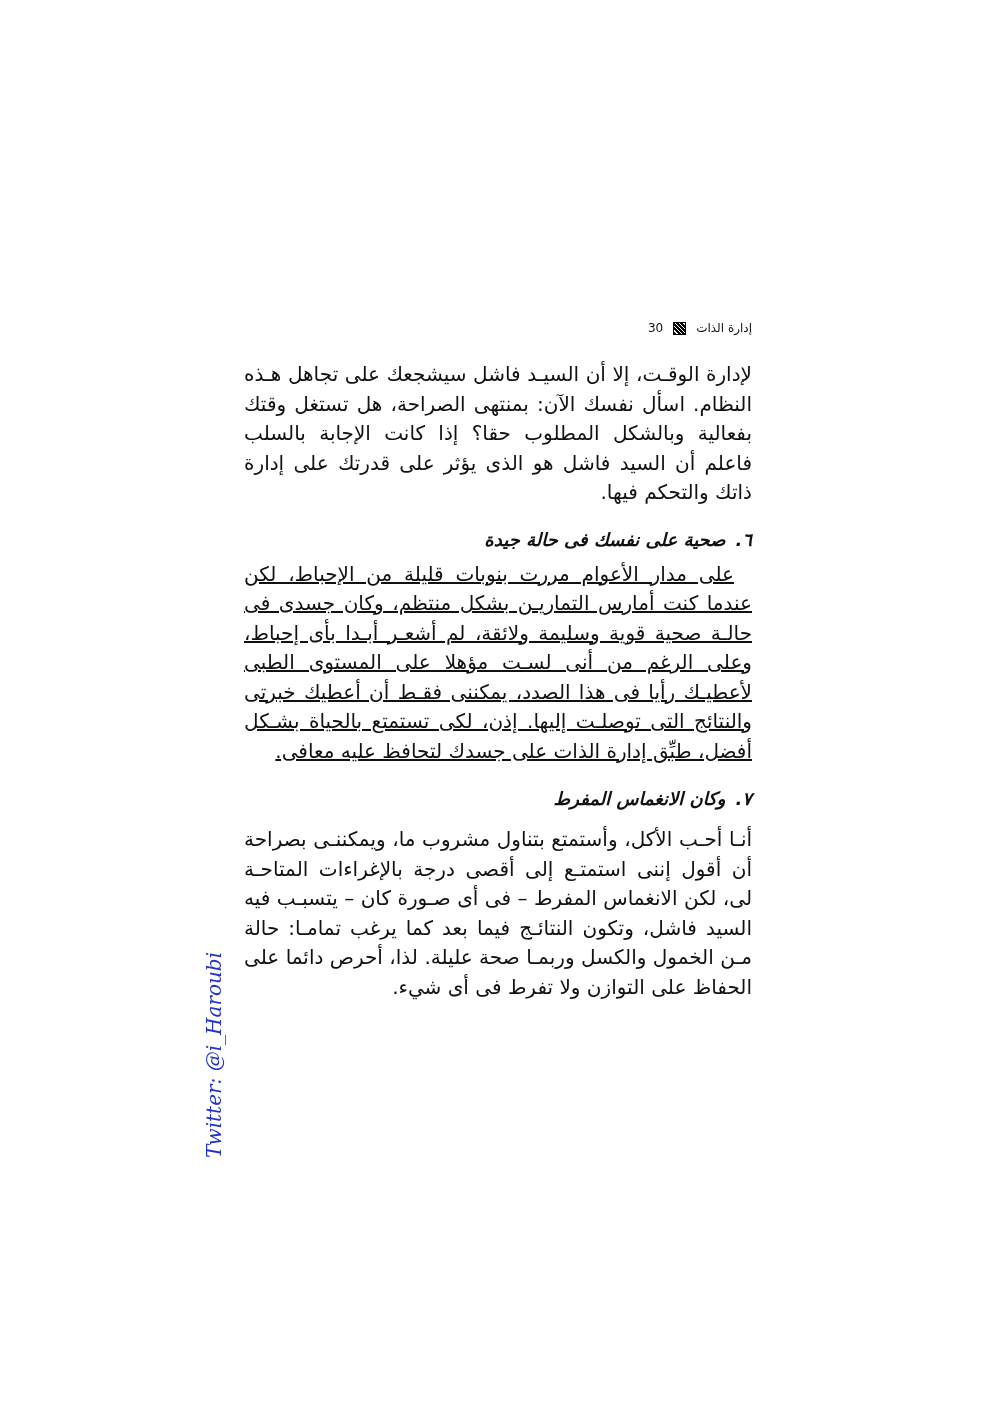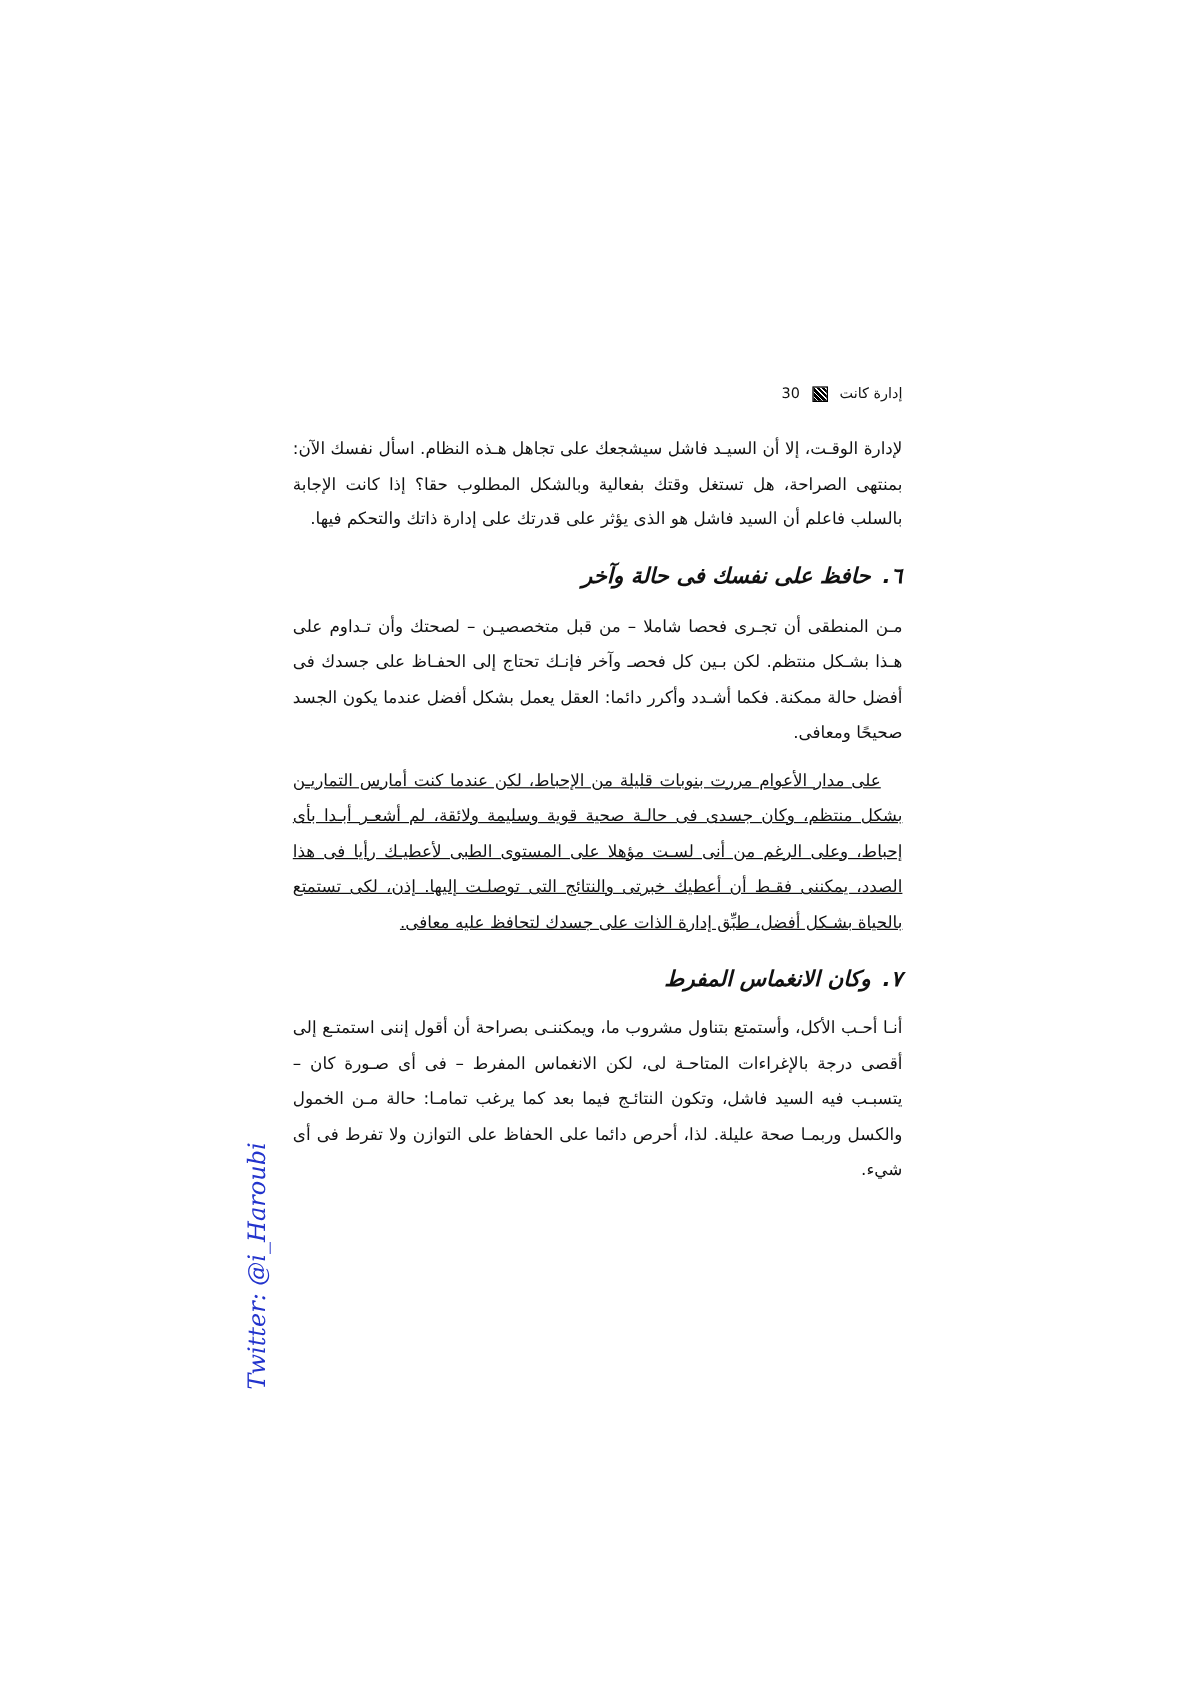"إدارة كانت" span { text: كانت -> الذات }
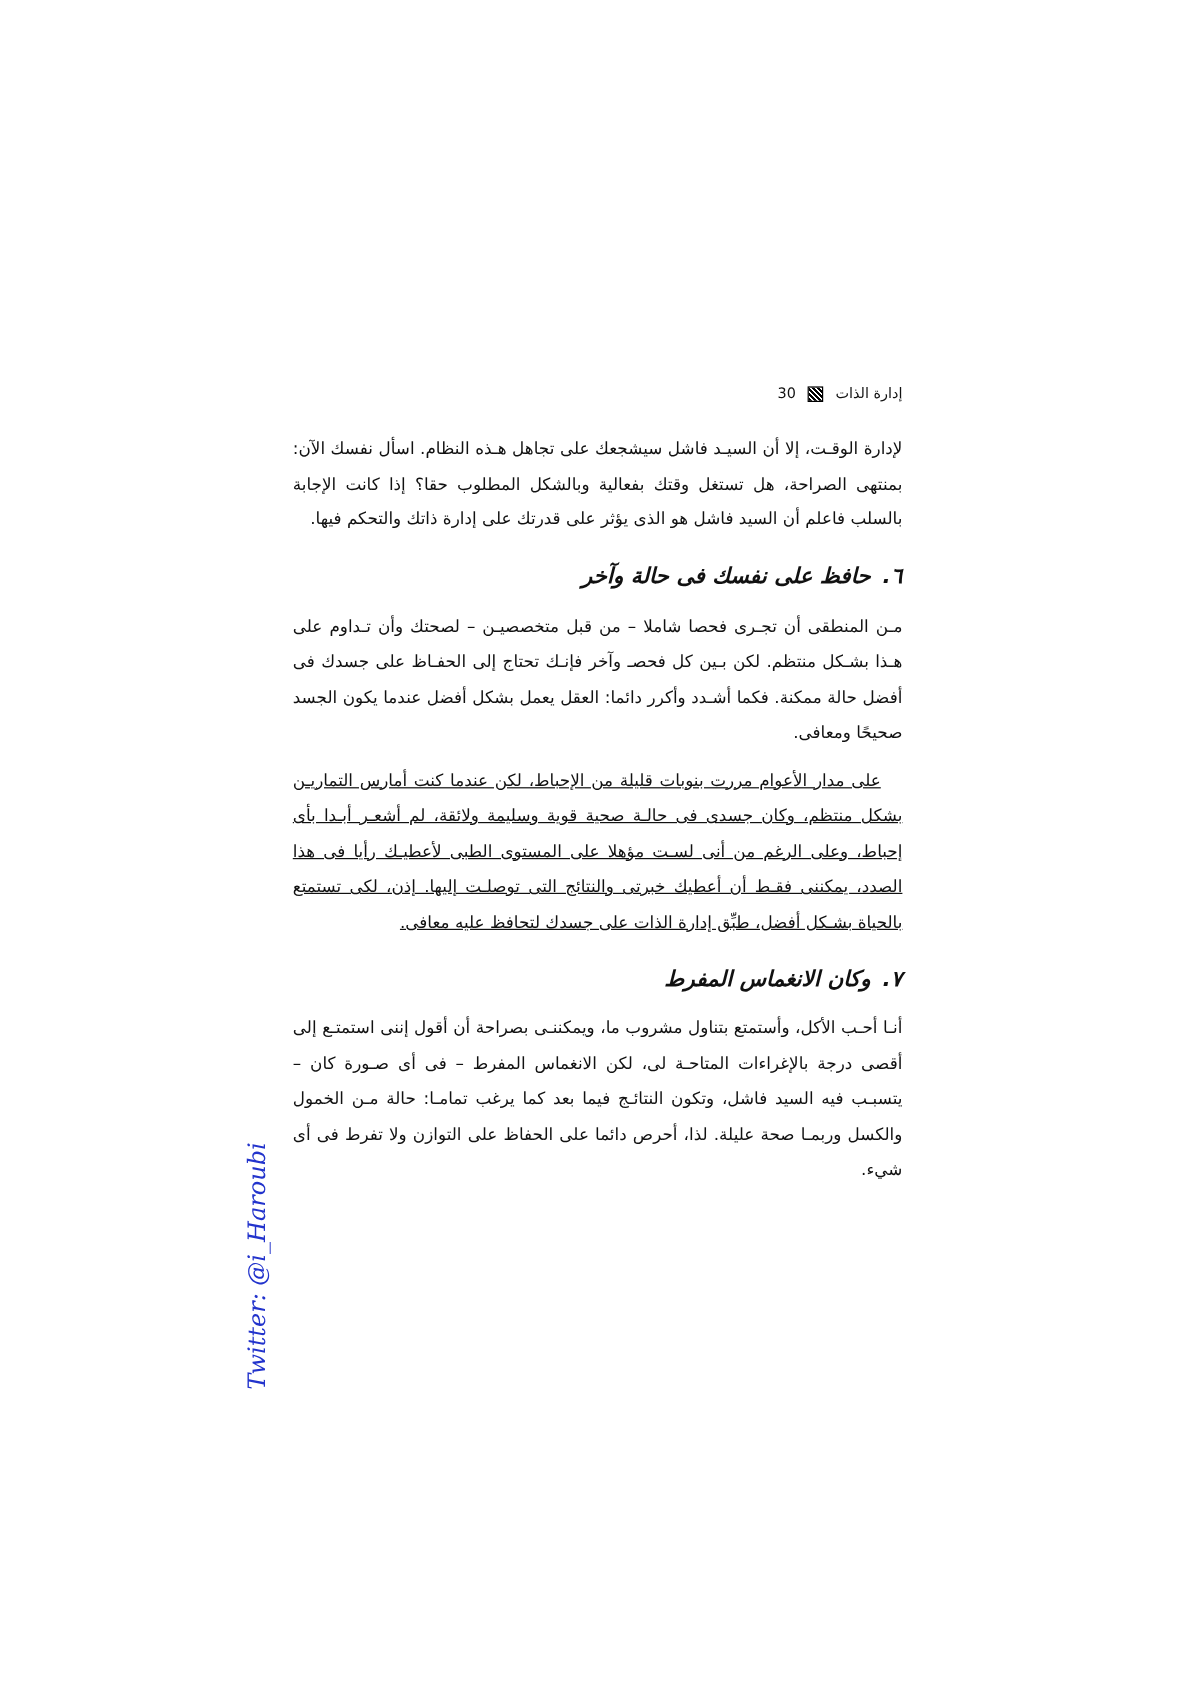"لإدارة الوقـت، إلا أن السيـد" .para { font-size: 14px -> 20px }
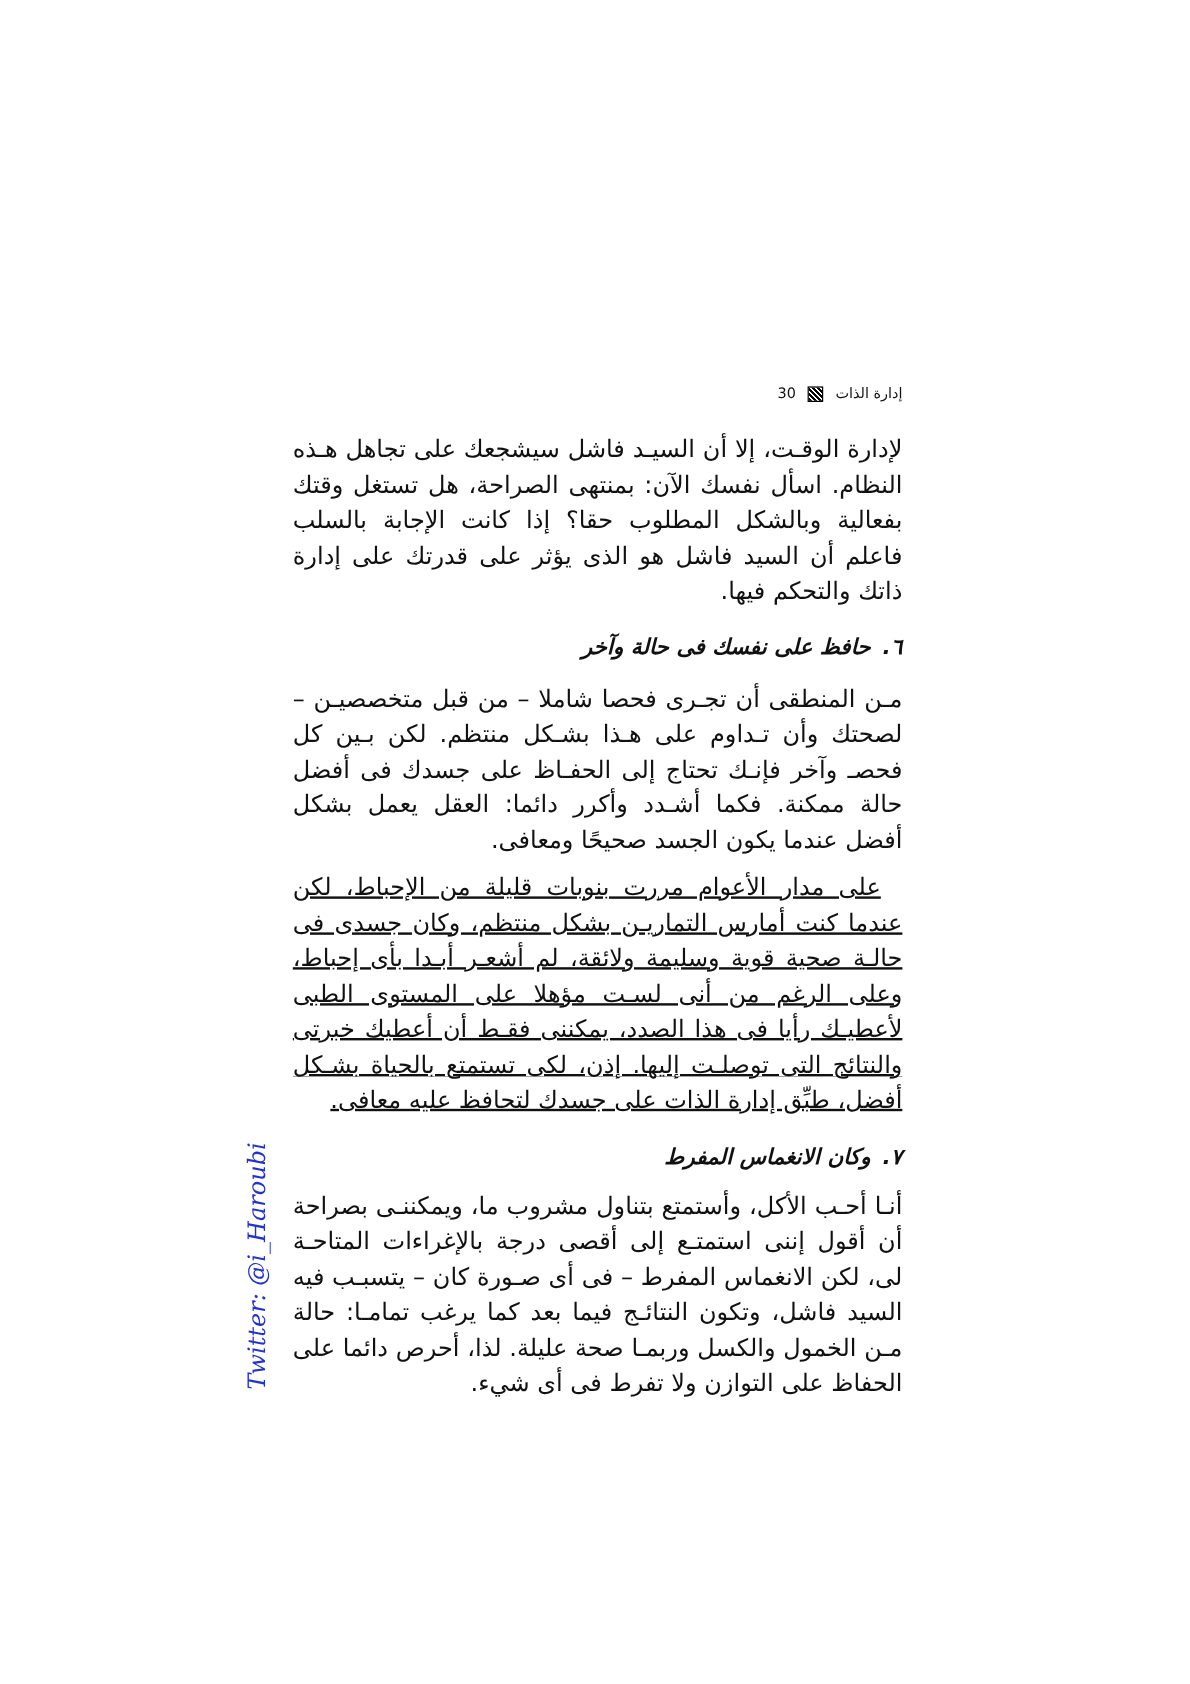"حافظ على نفسك فى حالة" span { text: حافظ على نفسك فى حالة وآخر -> صحية على نفسك فى حالة جيدة }
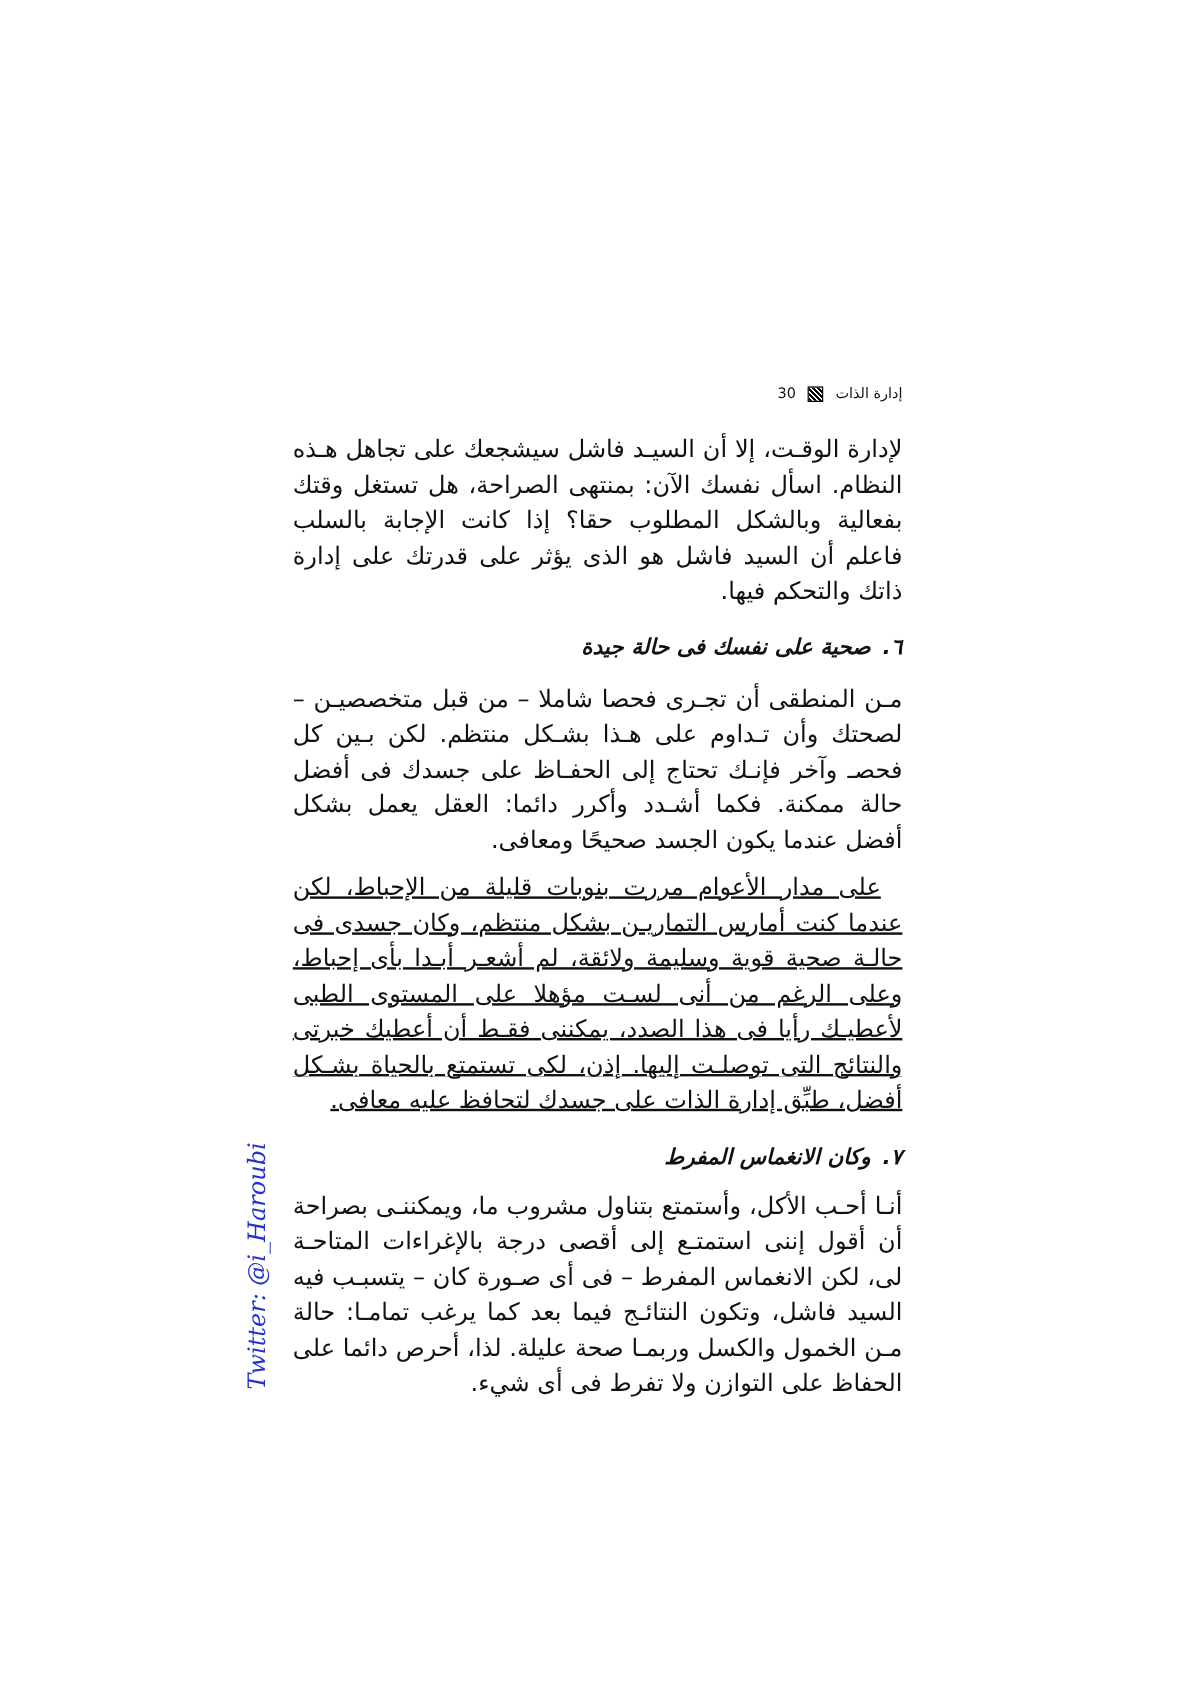"مـن المنطقى أن تجـرى فحصا" p.para { html: <p>مـن المنطقى أن تجـرى فحصا شاملا – من قبل متخصصيـن – لصحتك وأن تـداوم على هـذا بشـكل منتظم. لكن بـين كل فحصـ وآخر فإنـك تحتاج إلى الحفـاظ على جسدك فى أفضل حالة ممكنة. فكما أشـدد وأكرر دائما: العقل يعمل بشكل أفضل عندما يكون الجسد صحيحًا ومعافى.</p> -> none }
